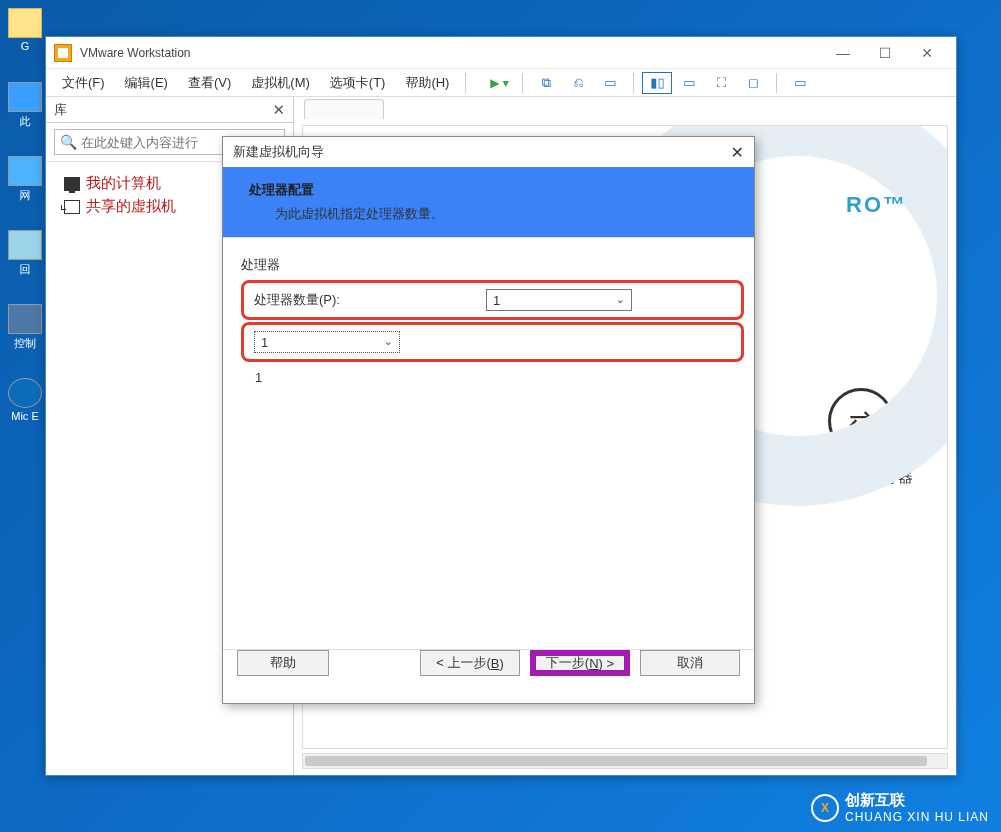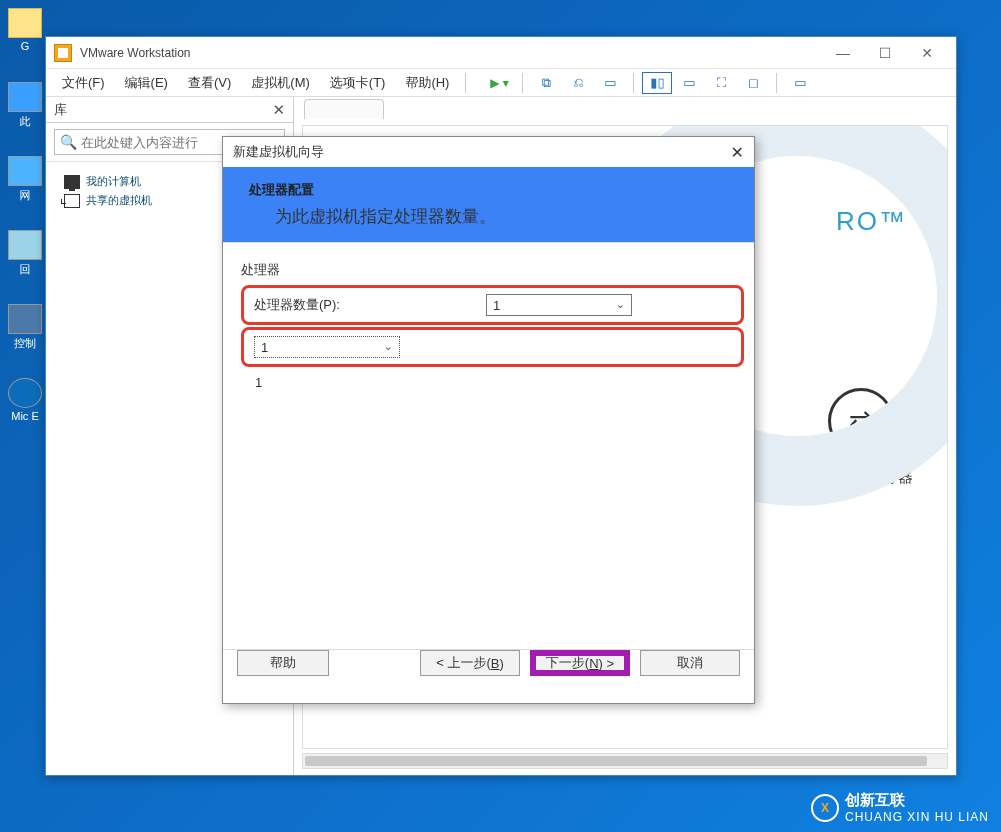"我的计算机" .tree { color: #0c4a6e -> #b91c1c; font-size: 11px -> 15px }
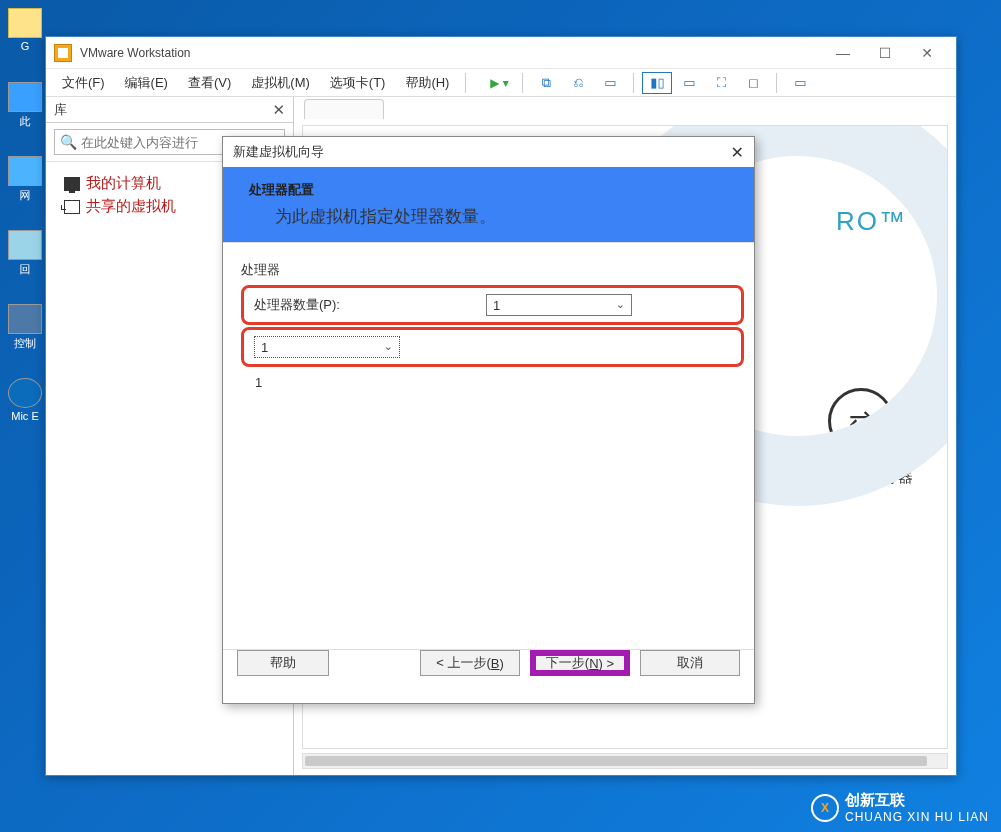"为此虚拟机指定处理器数量。" .dlg-head p { font-size: 17px -> 13px }
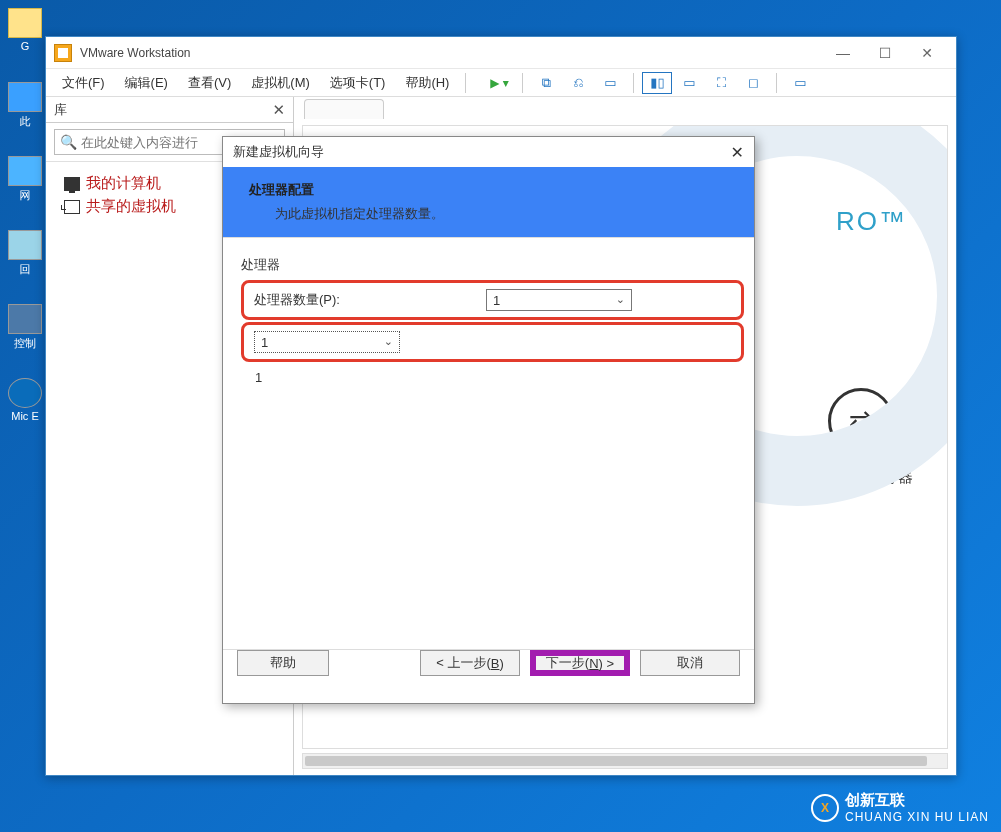"RO™" .pro-text { font-size: 26px -> 22px; font-weight: none -> bold; top: 80px -> 66px }
